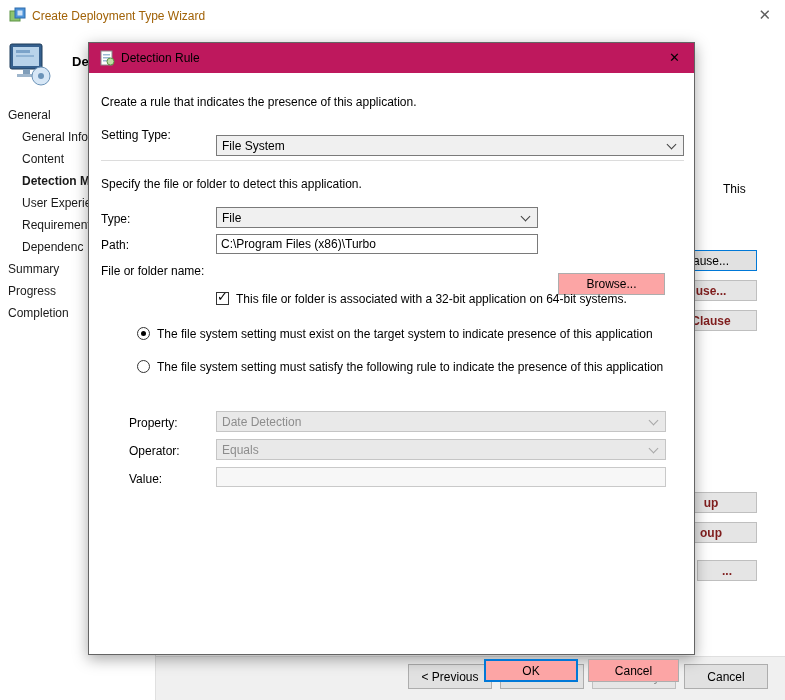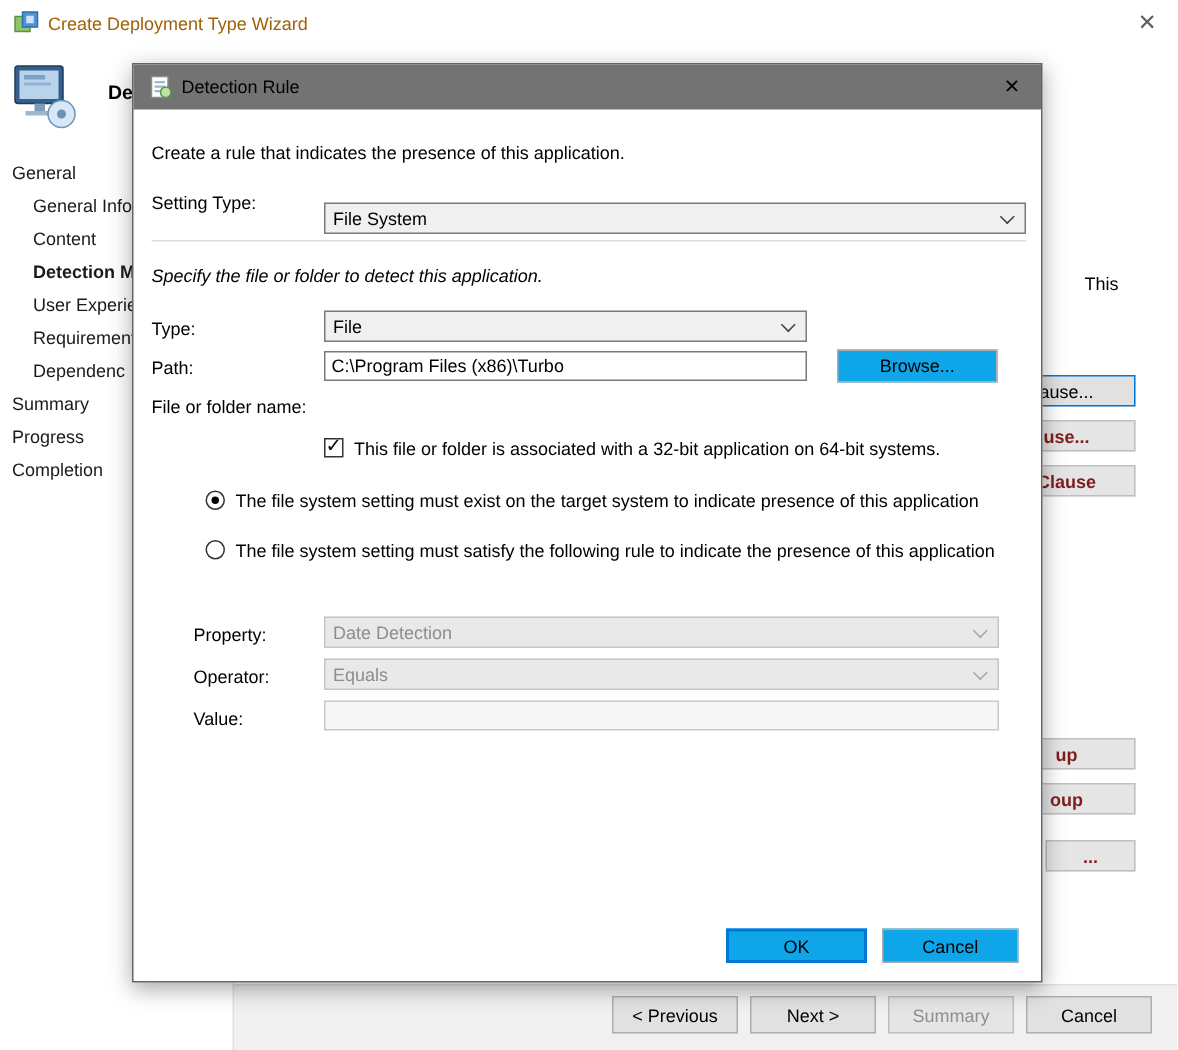"Detection Rule" .dlg-titlebar { background: #737373 -> #be185d }
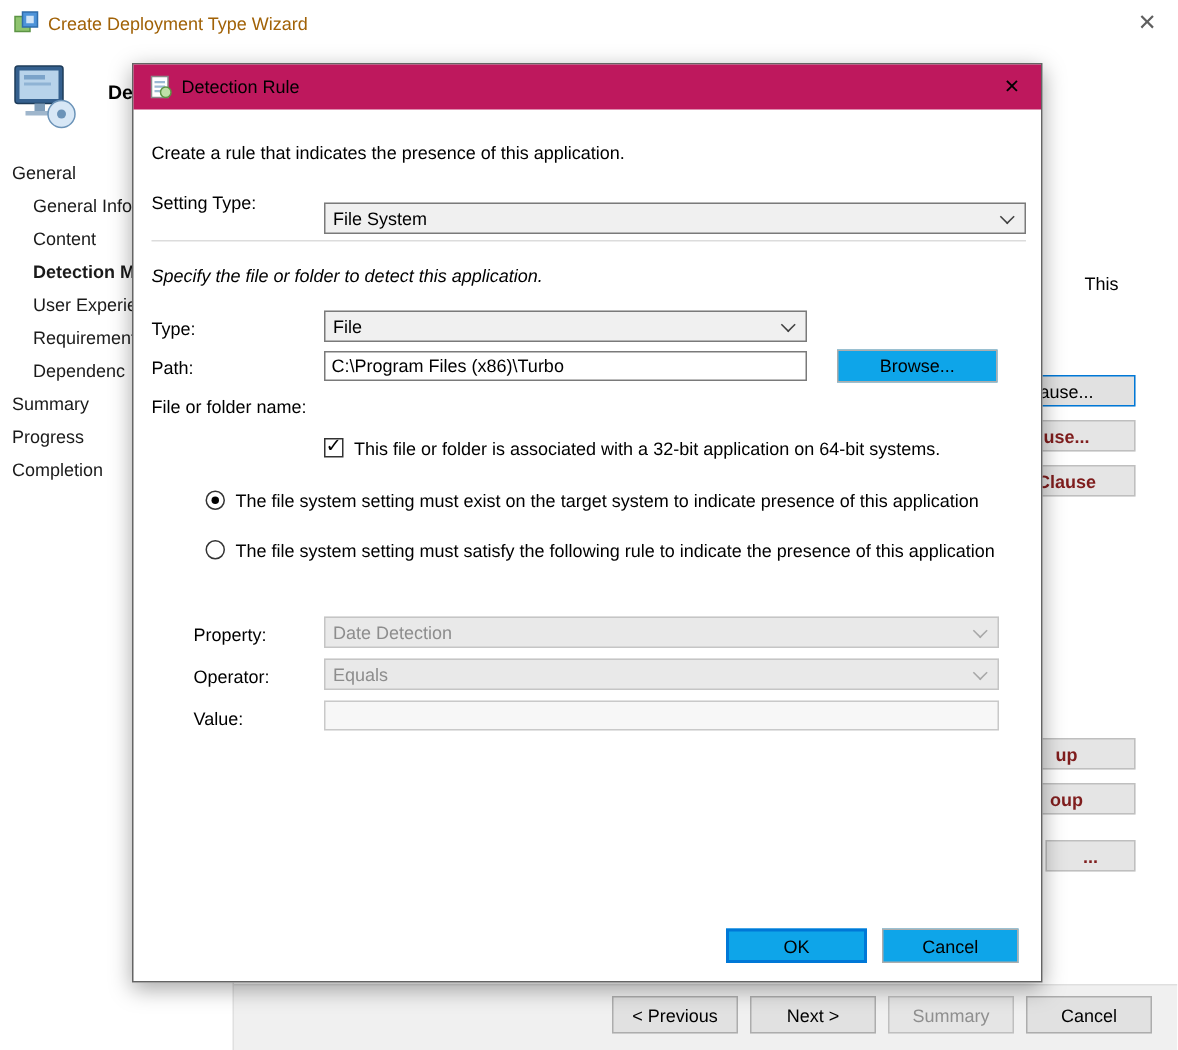"Specify the file or folder" .dlg-section { font-style: italic -> none }
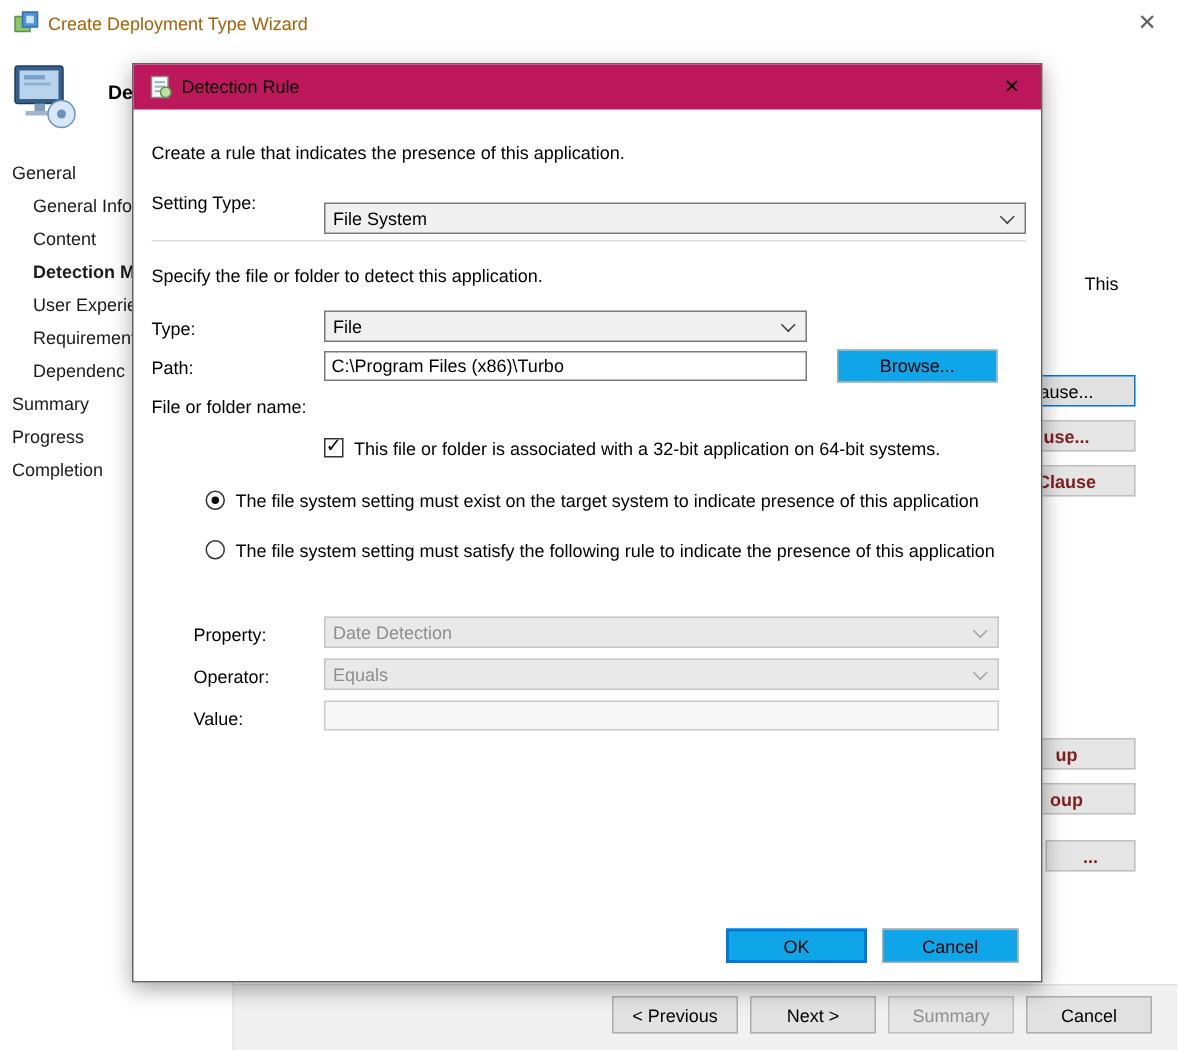"Browse..." .btn { background: #0ea5e9 -> #fca5a5; margin-top: none -> 40px }
